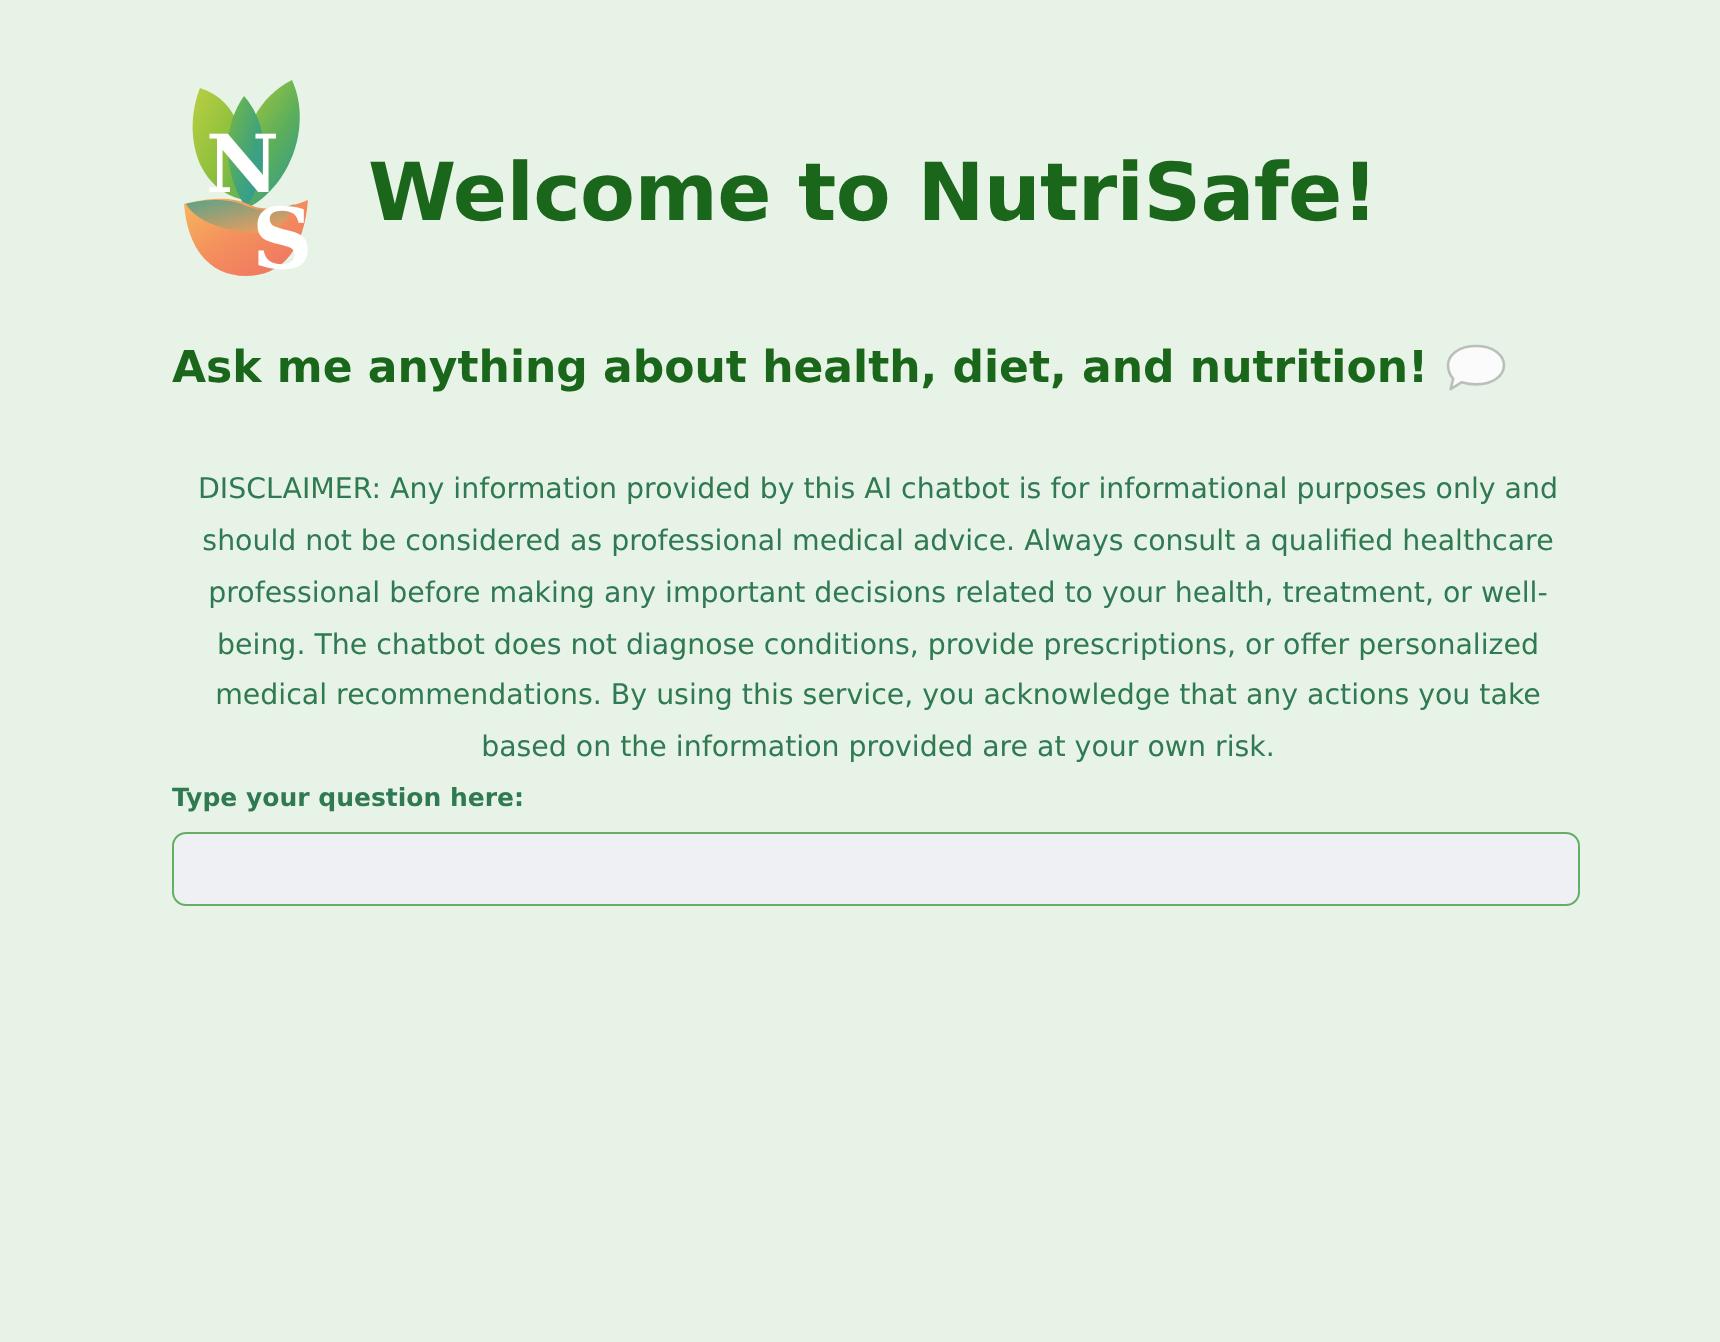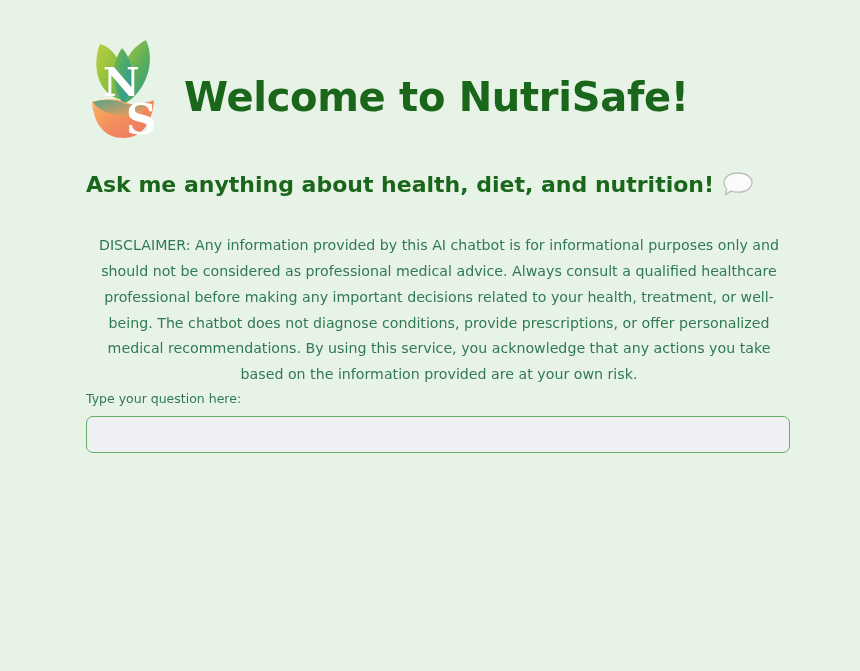"Type your question here:" .field-label { font-weight: none -> bold }
